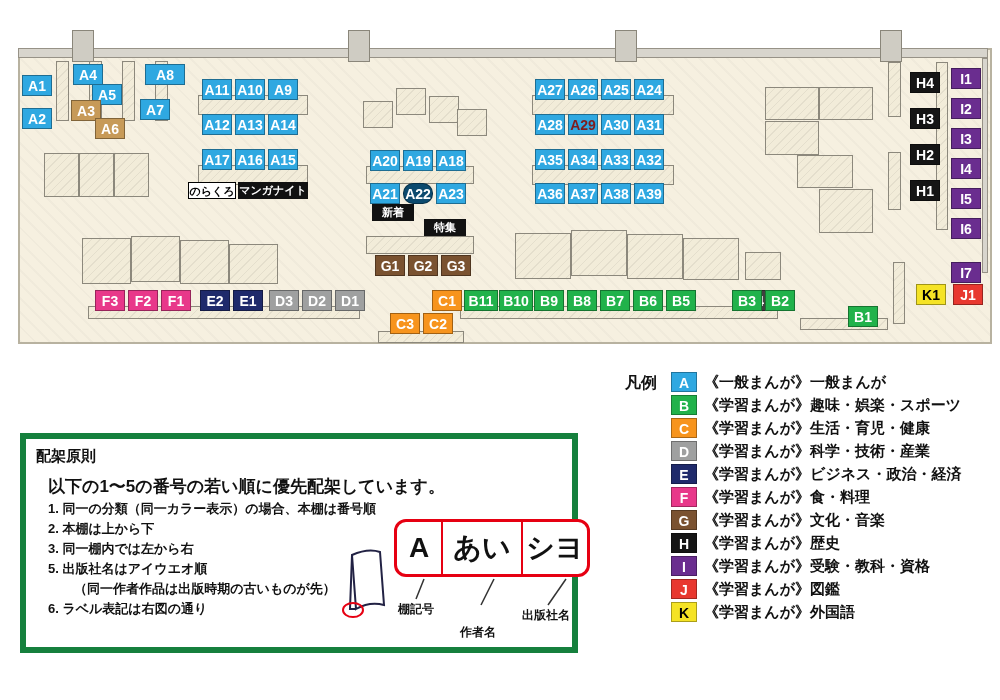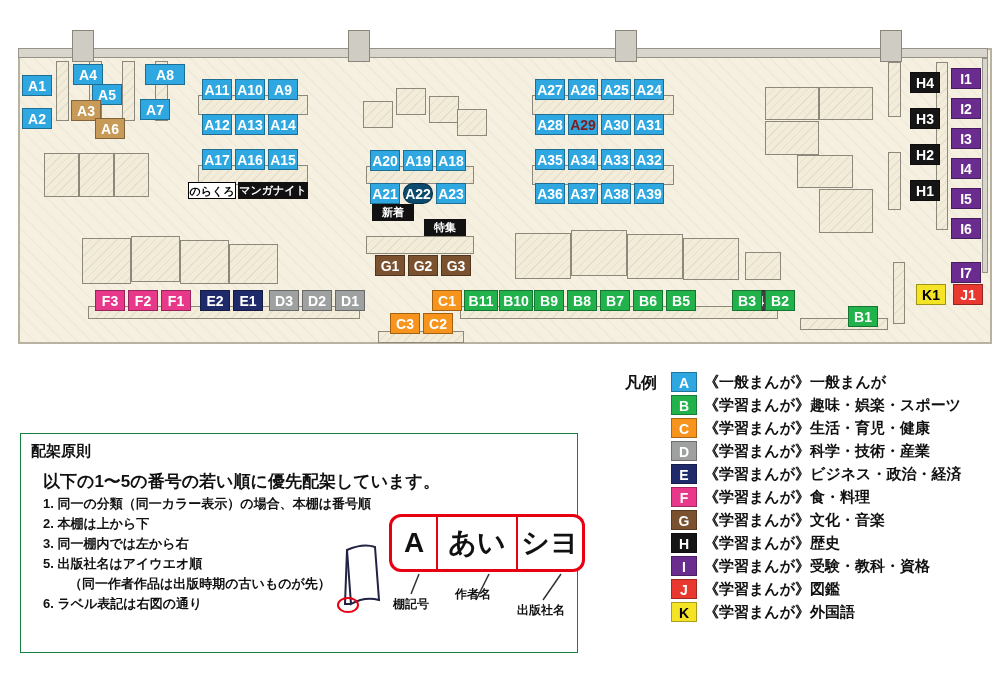"配架原則" .principles { border: 1px solid #15803d -> 6px solid #15803d }
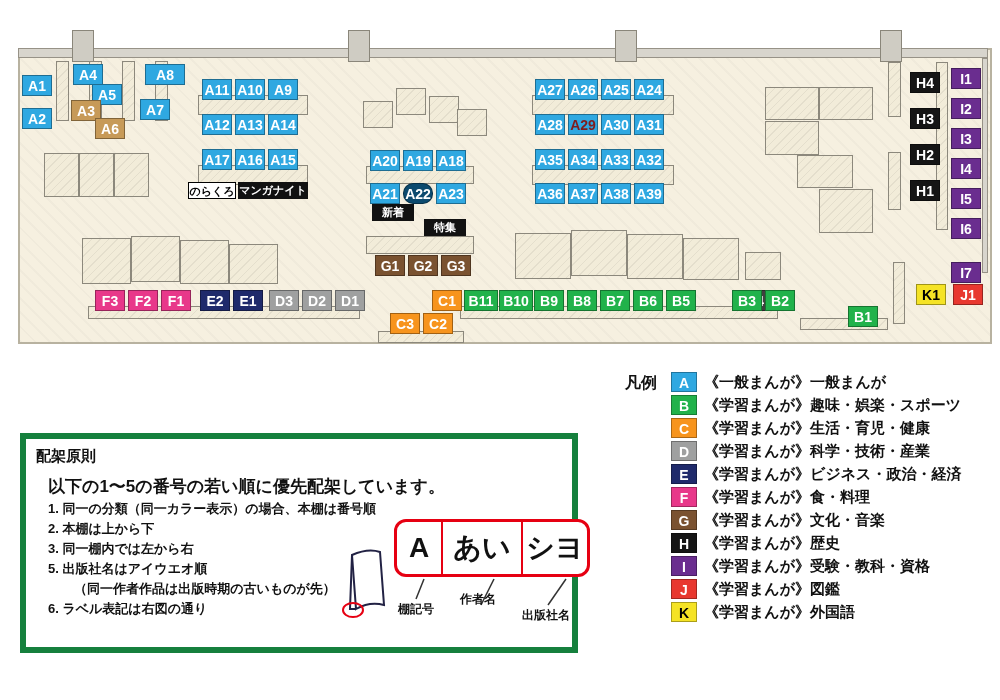"作者名" span.annotation { top: 152px -> 185px }
